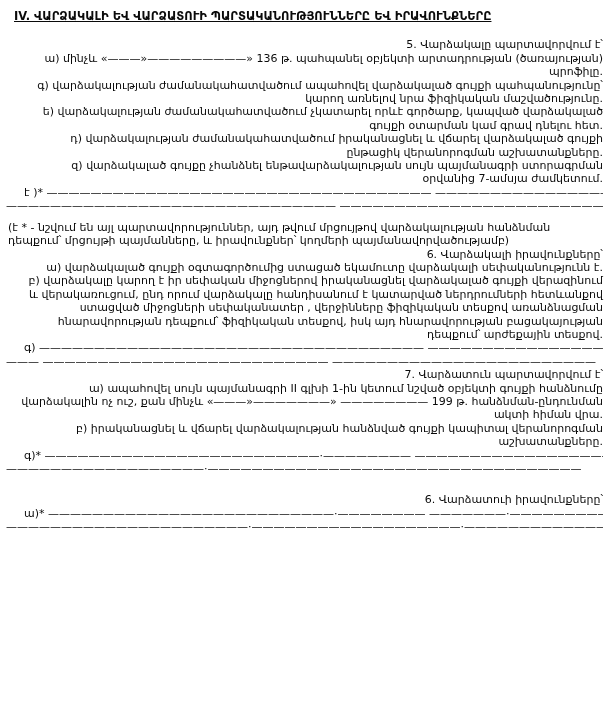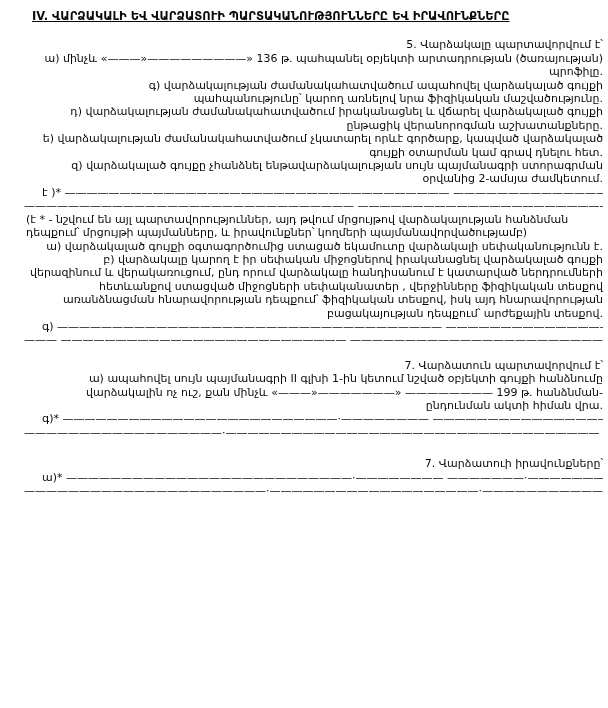"IV. ՎԱՐՁԱԿԱԼԻ ԵՎ ՎԱՐՁԱՏՈՒԻ" .page { padding: 8px 5px 0 24px -> 8px 5px 0 6px }
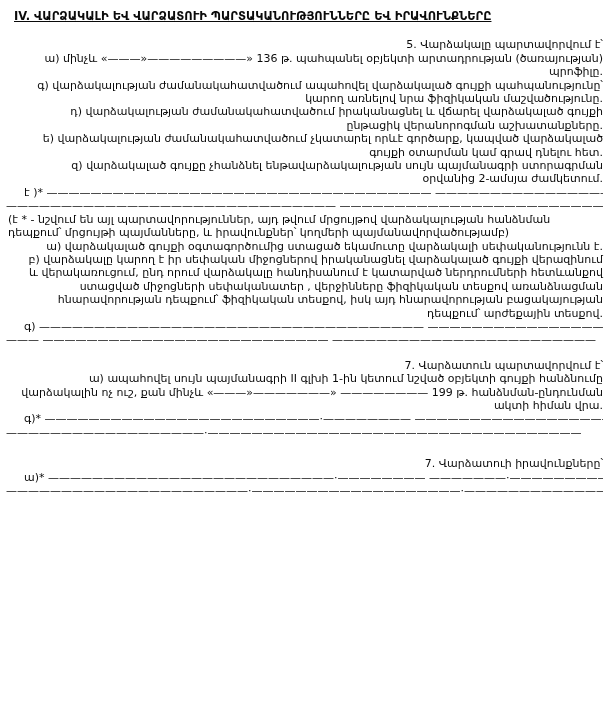"դ) վարձակալության ժամանակահատվածում" p.ind { order: before "ե) վարձակալության ժամանակահատվածում" -> after "ե) վարձակալության ժամանակահատվածում" }
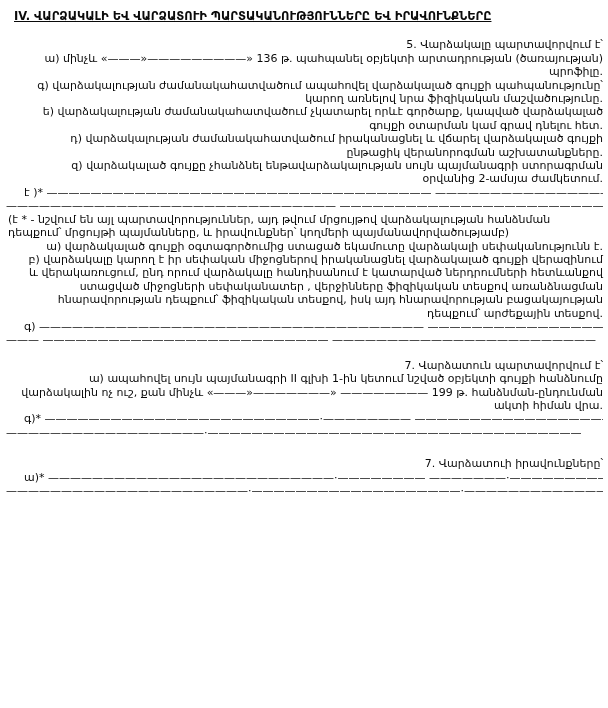"զ) վարձակալած գույքը չհանձնել" p.ind { text: 2-ամսյա -> 7-ամսյա }
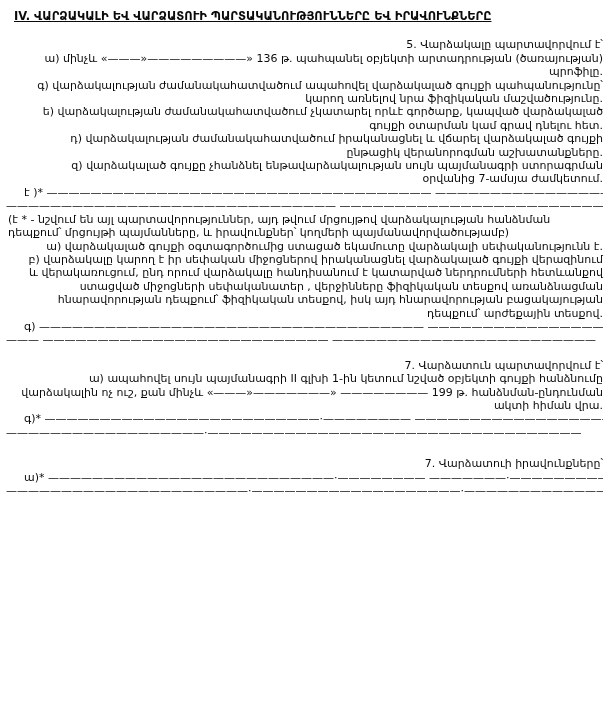"(է * - նշվում են" .sp-sm { margin-top: none -> 8px }
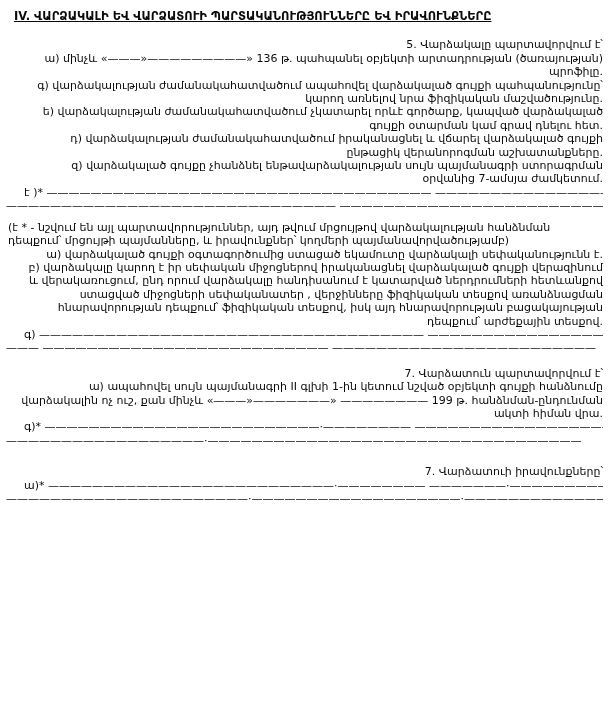"6. Վարձակալի իրավունքները՝" p.ind { html: none -> <p>6. Վարձակալի իրավունքները՝</p> }
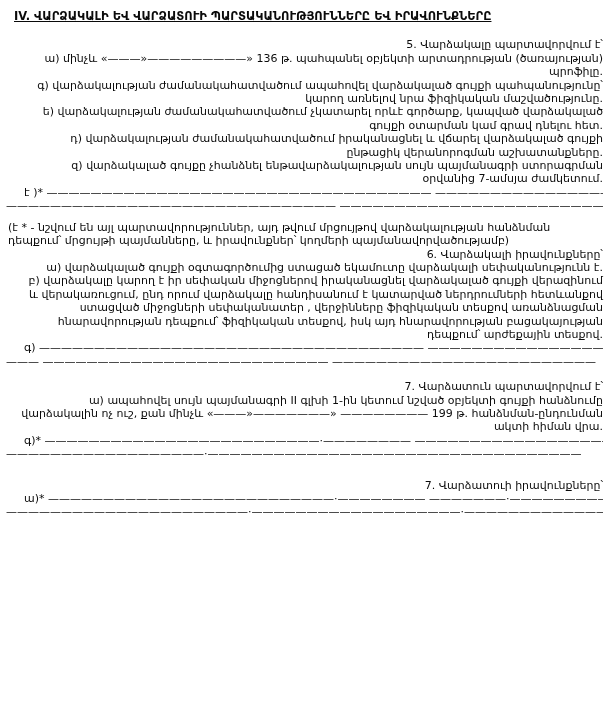"7. Վարձատուն պարտավորվում է՝" .sp-md { margin-top: 12px -> none }
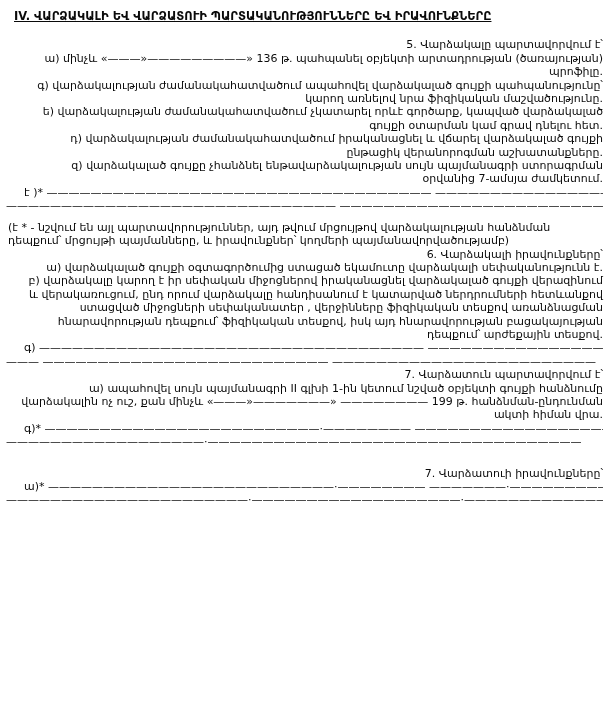"բ) իրականացնել և վճարել վարձակալության" p.ind { html: none -> <p>բ) իրականացնել և վճարել վարձակալության հանձնված գույքի կապիտալ վերանորոգման աշխատանքները.</p> }
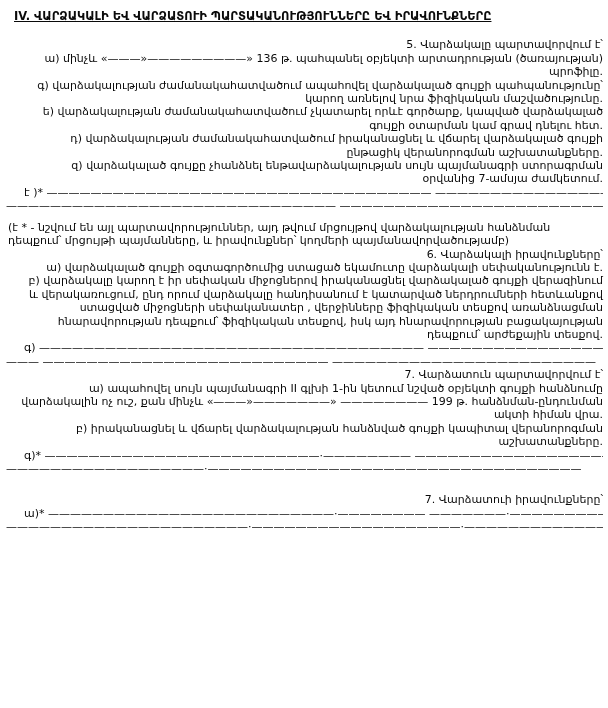"7. Վարձատուի իրավունքները՝" p.ind { text: 7 -> 6 }
